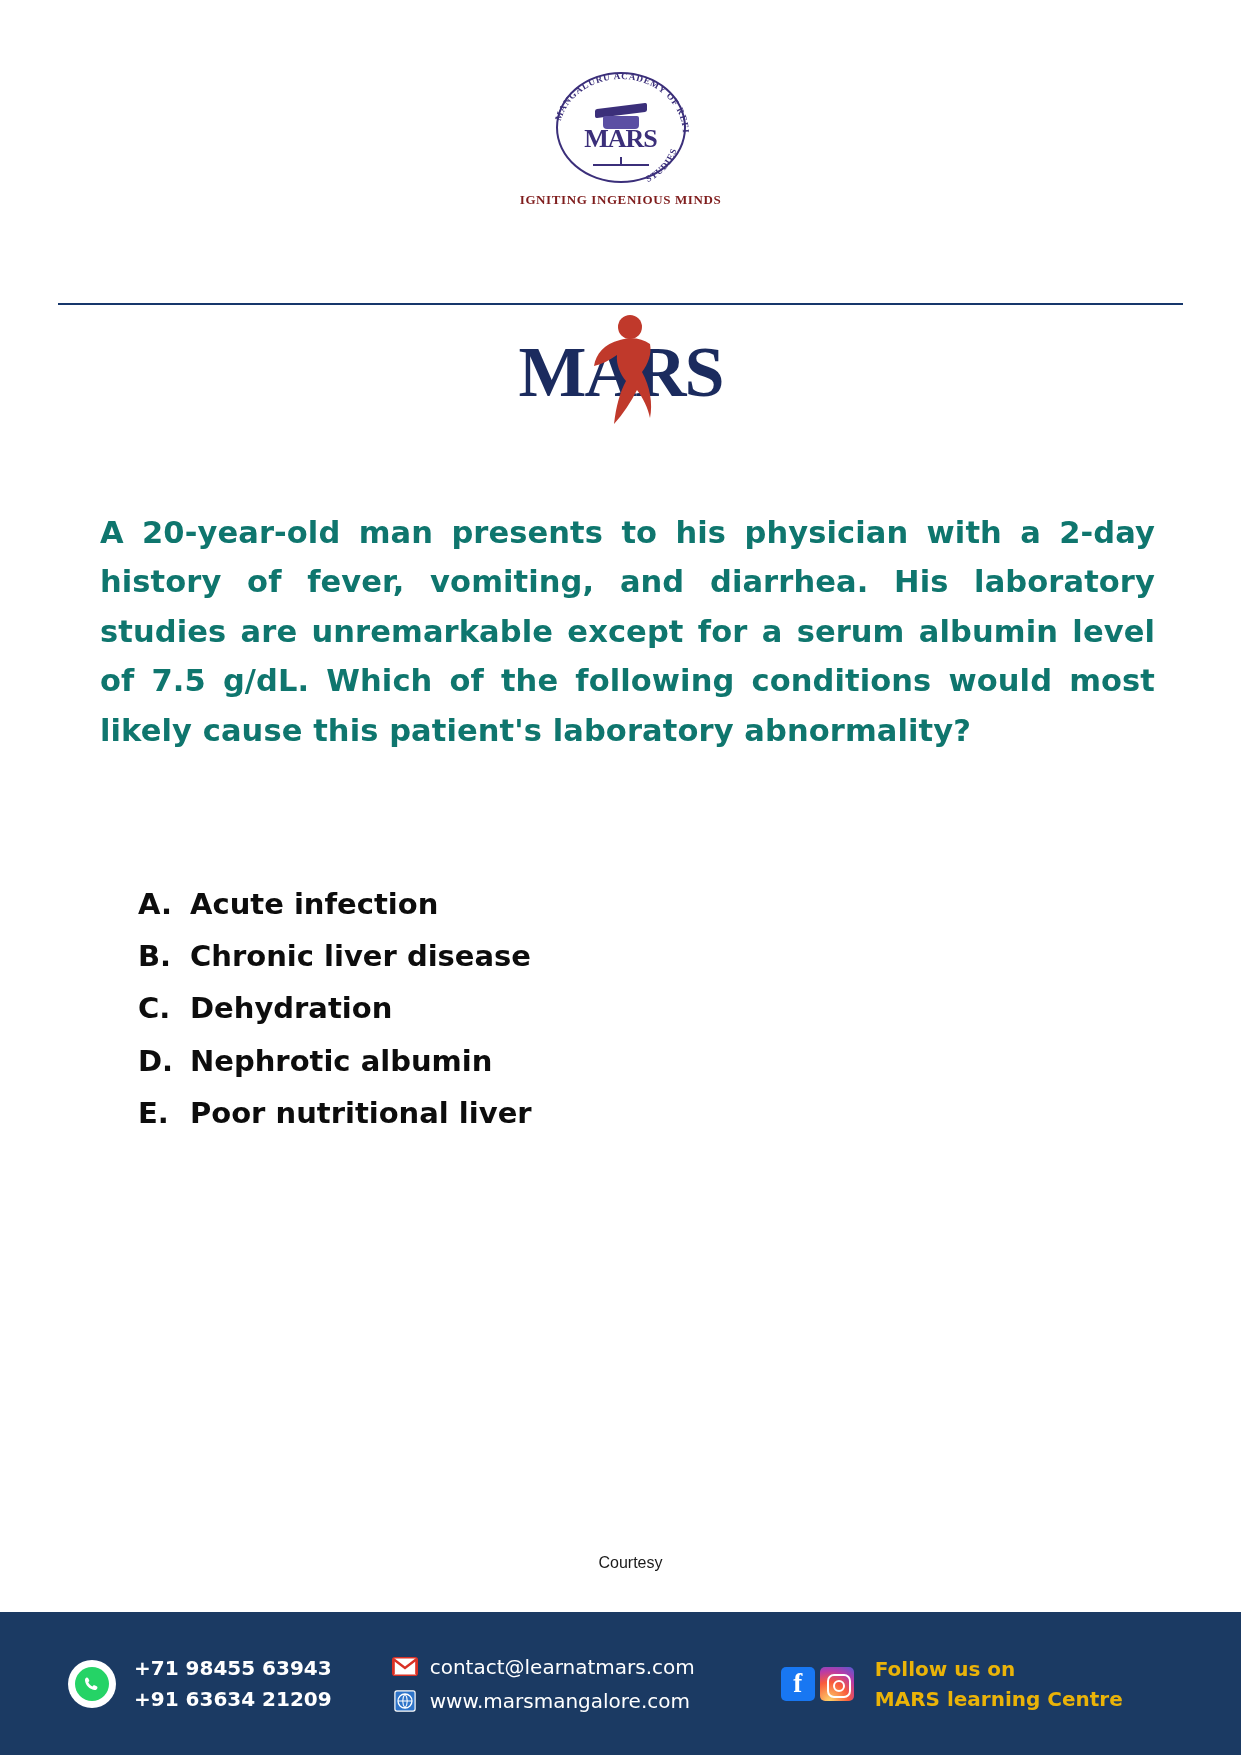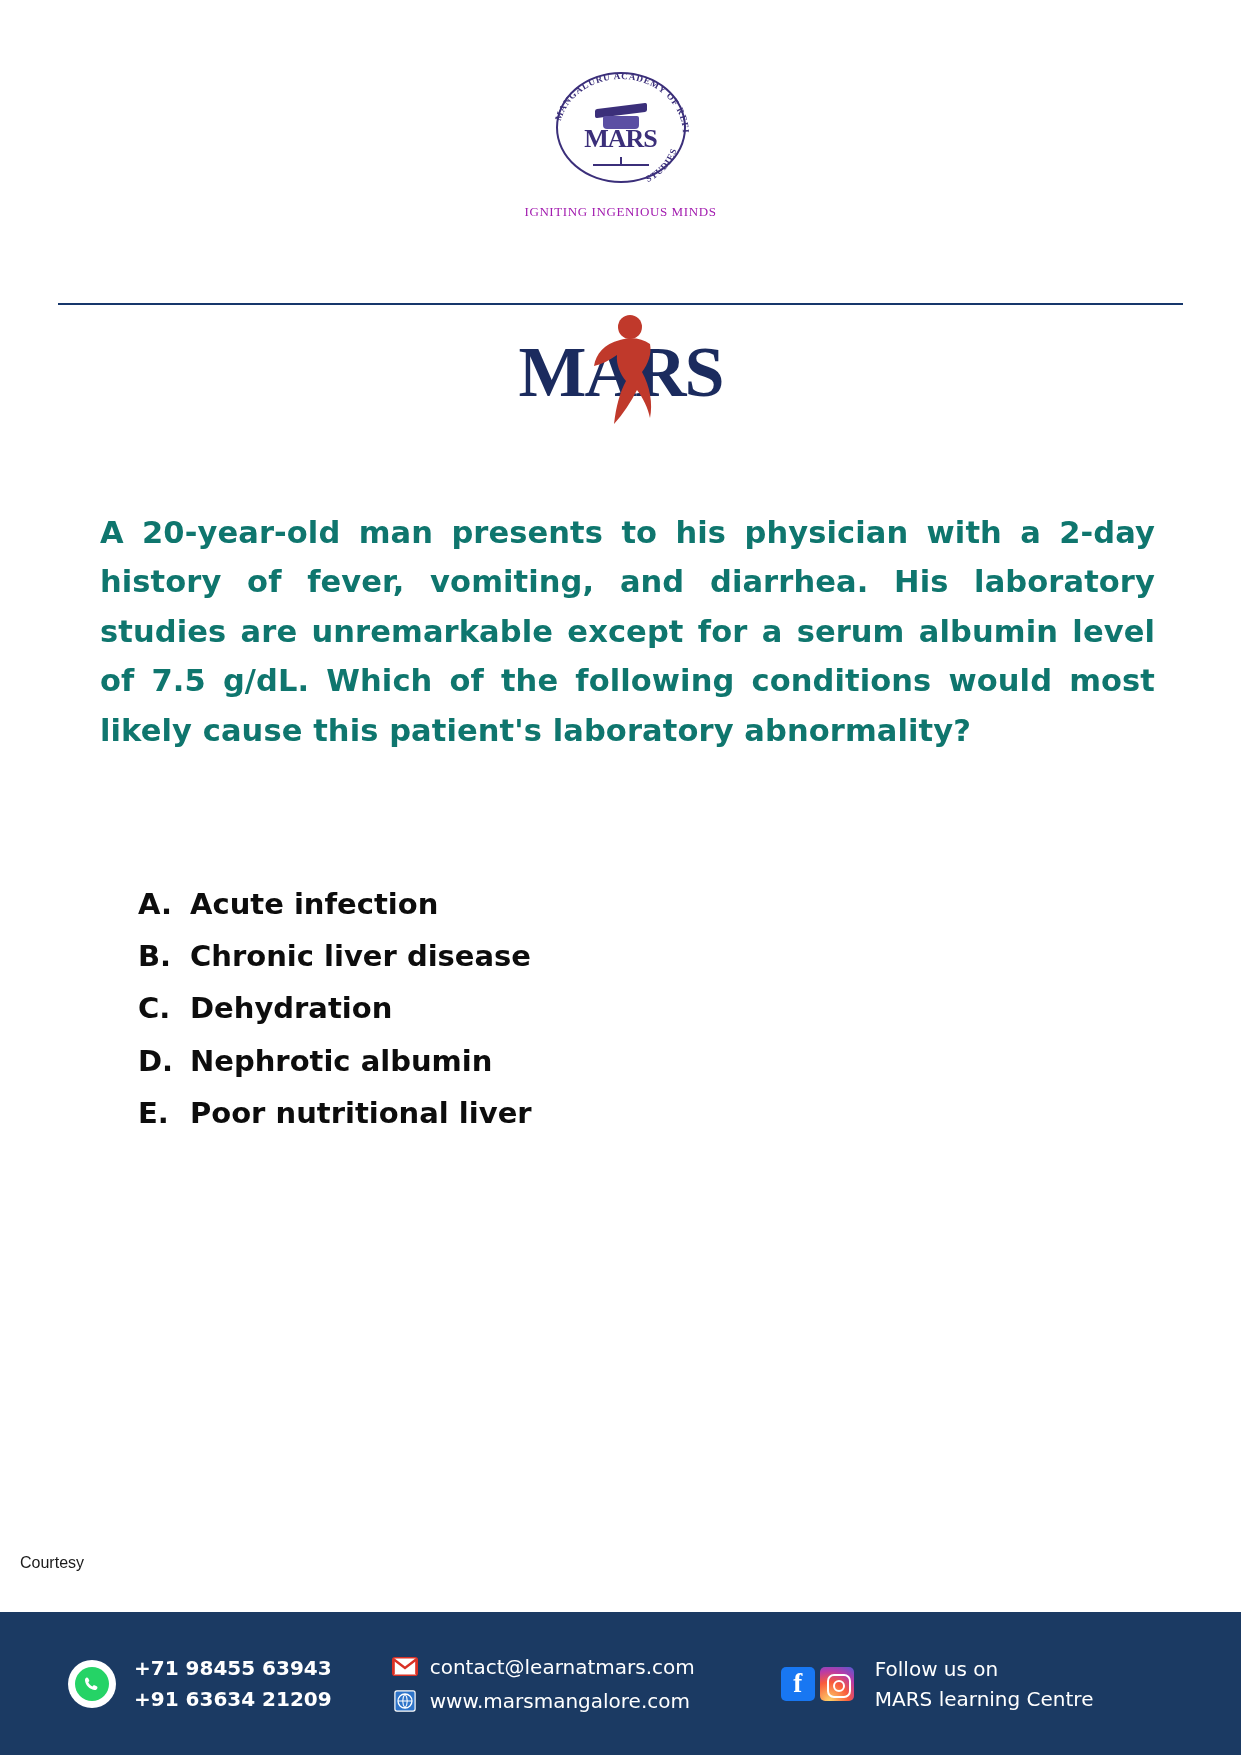"IGNITING INGENIOUS MINDS" .tagline { color: #a21caf -> #7f1d1d; font-weight: normal -> bold; margin-top: 14px -> 2px }
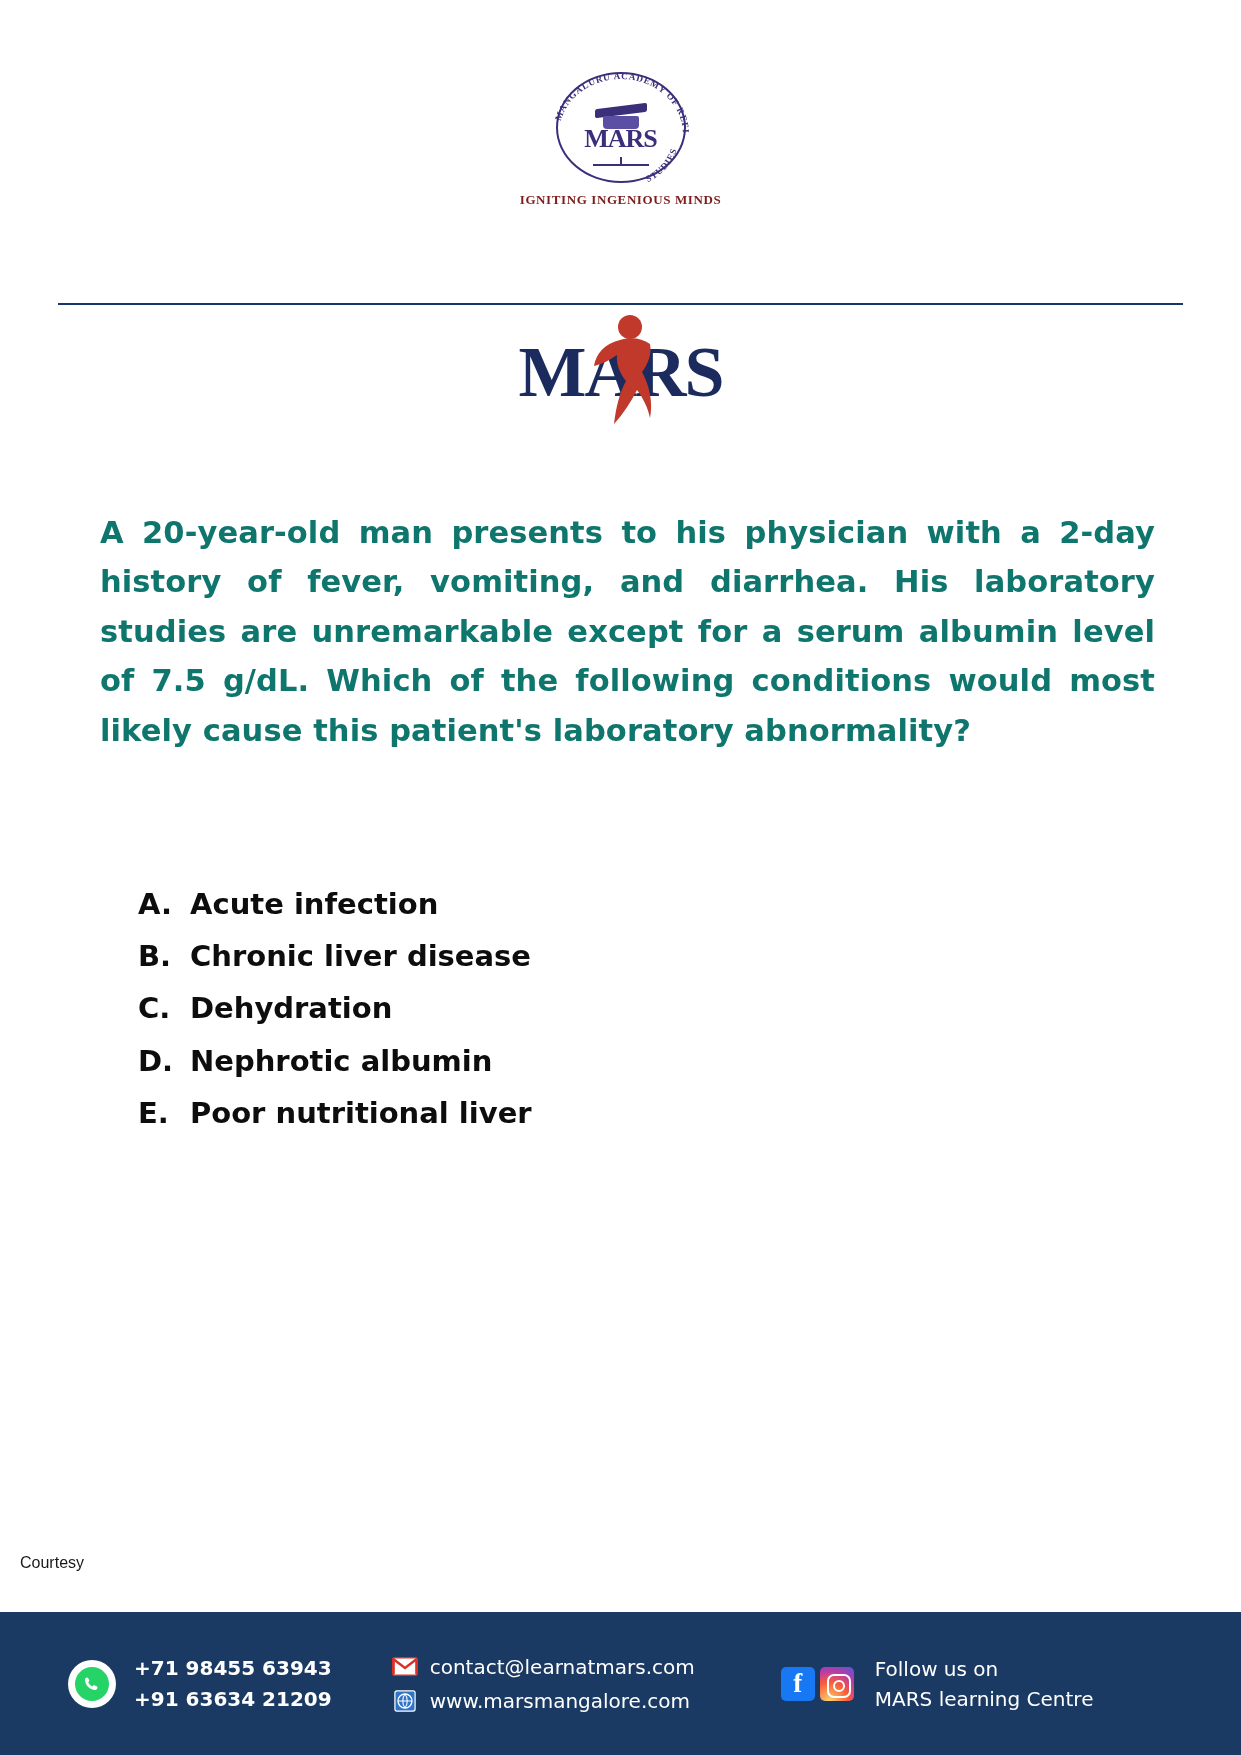"Courtesy" .courtesy { text-align: none -> center }
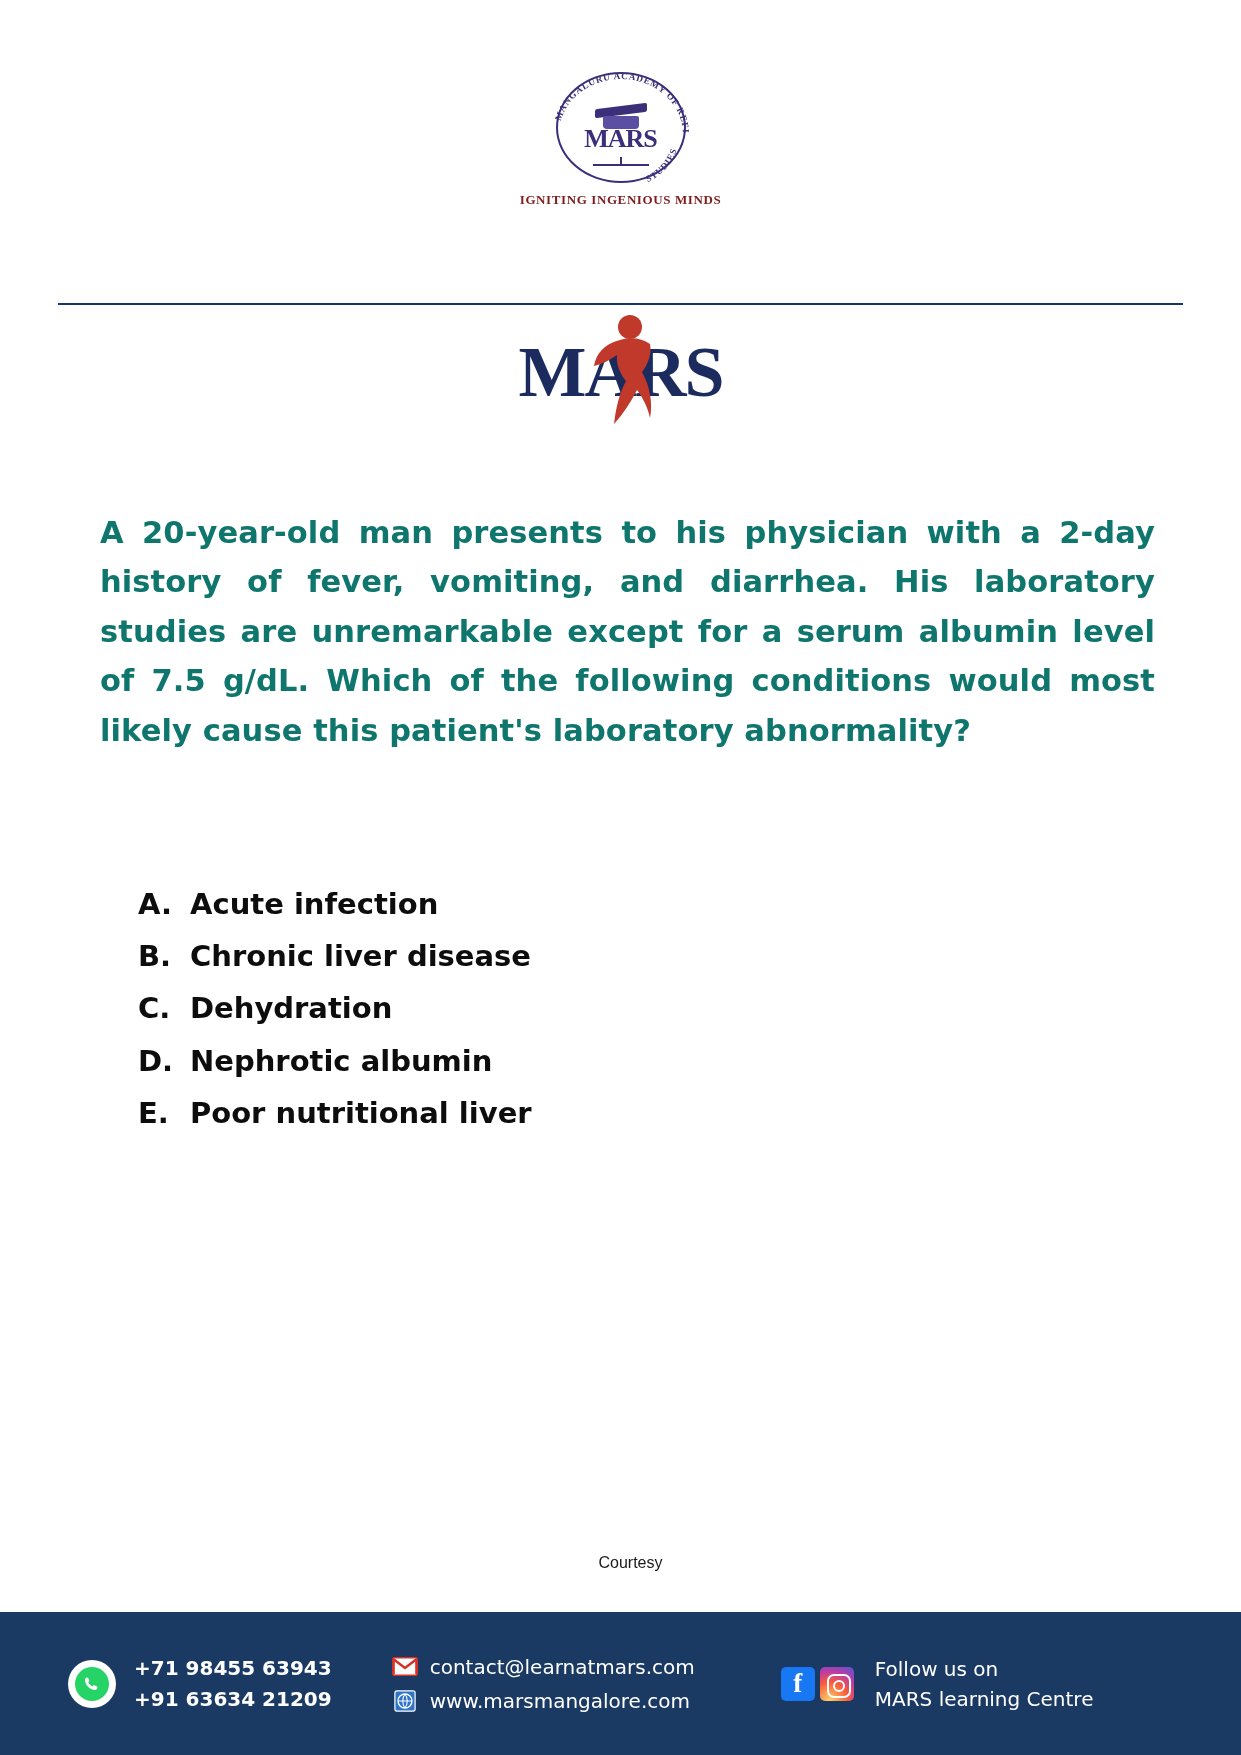"Follow us on" .social-text { color: #ffffff -> #eab308; font-weight: normal -> bold }
